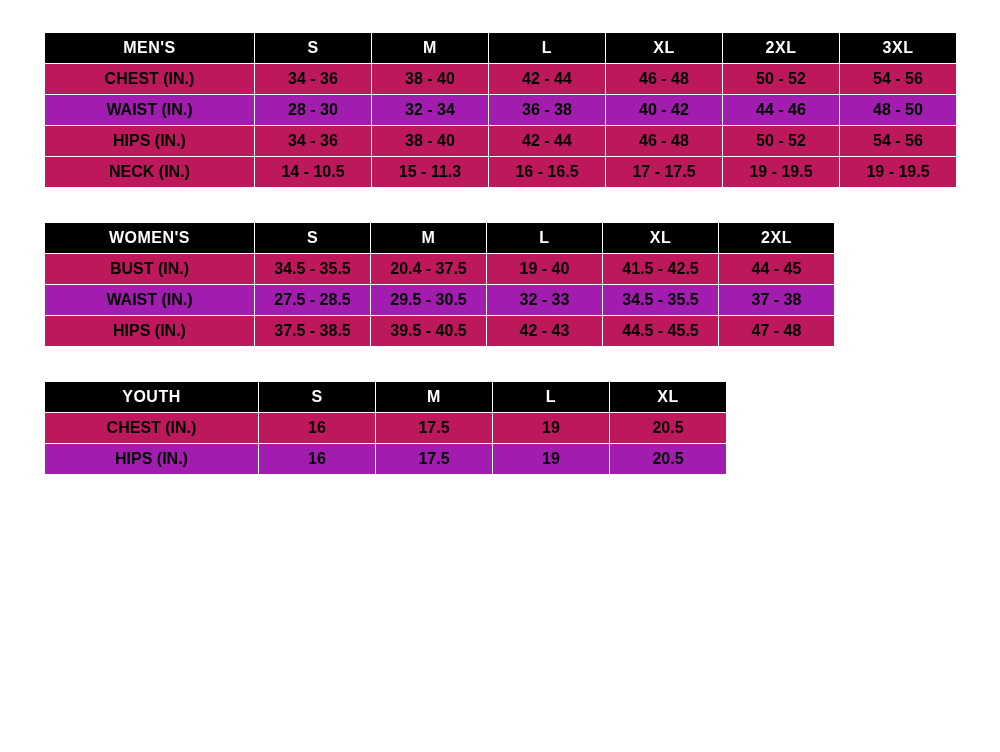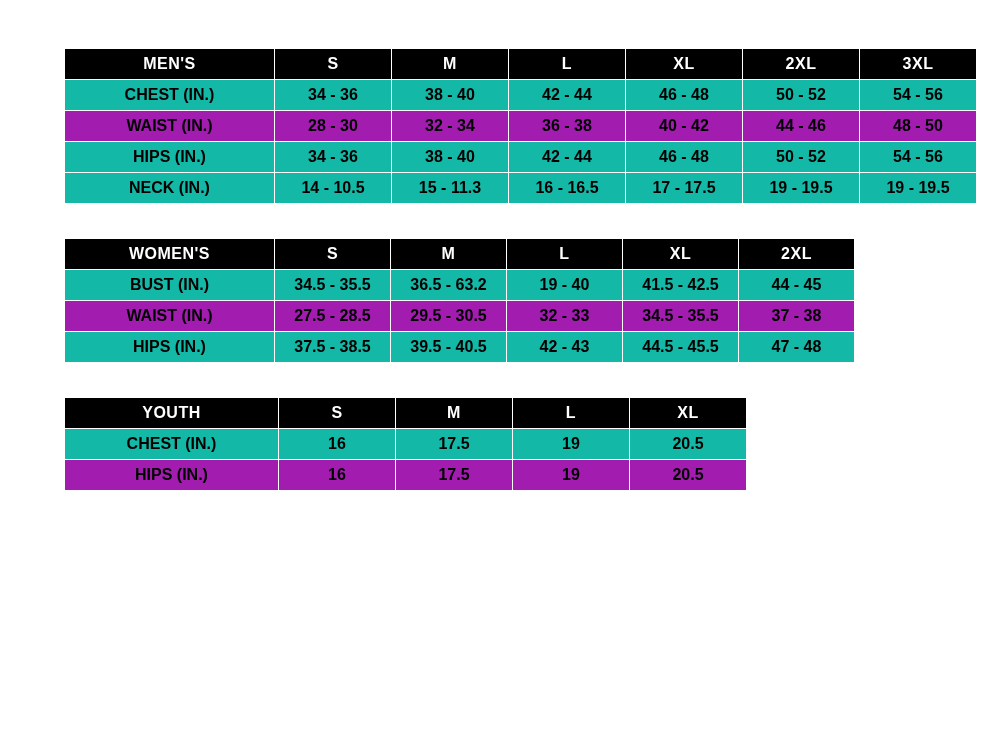"MEN'S" .tables { margin-top: 48px -> 32px; padding-left: 64px -> 44px }
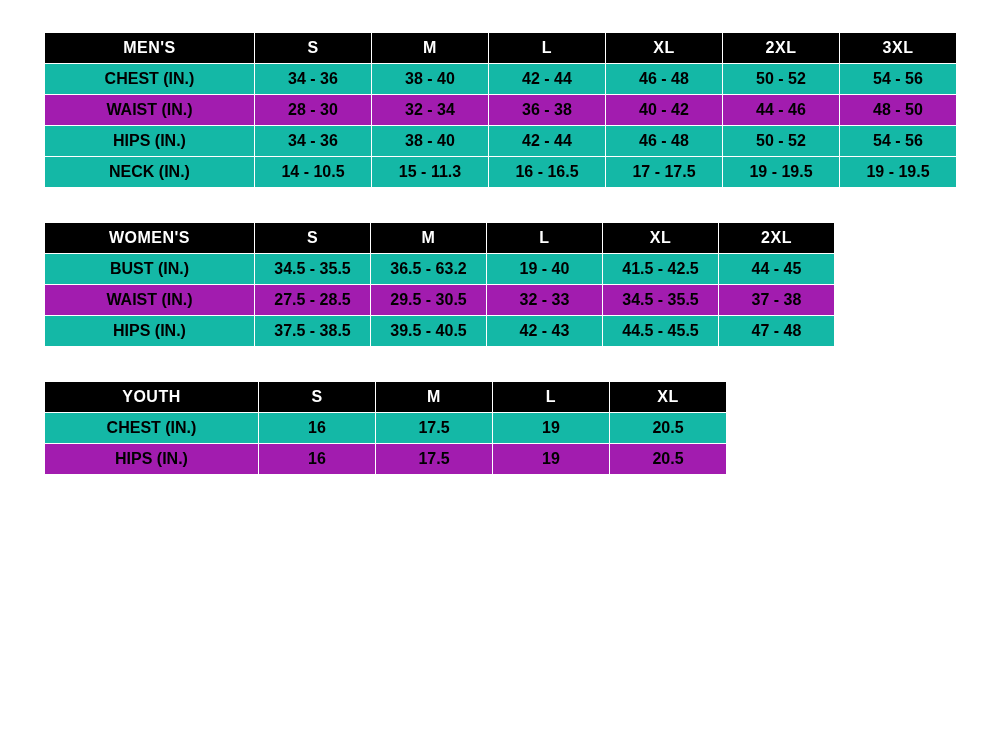"CHEST (IN.)" tbody tr.row-even td { background: #14b8a6 -> #be185d }
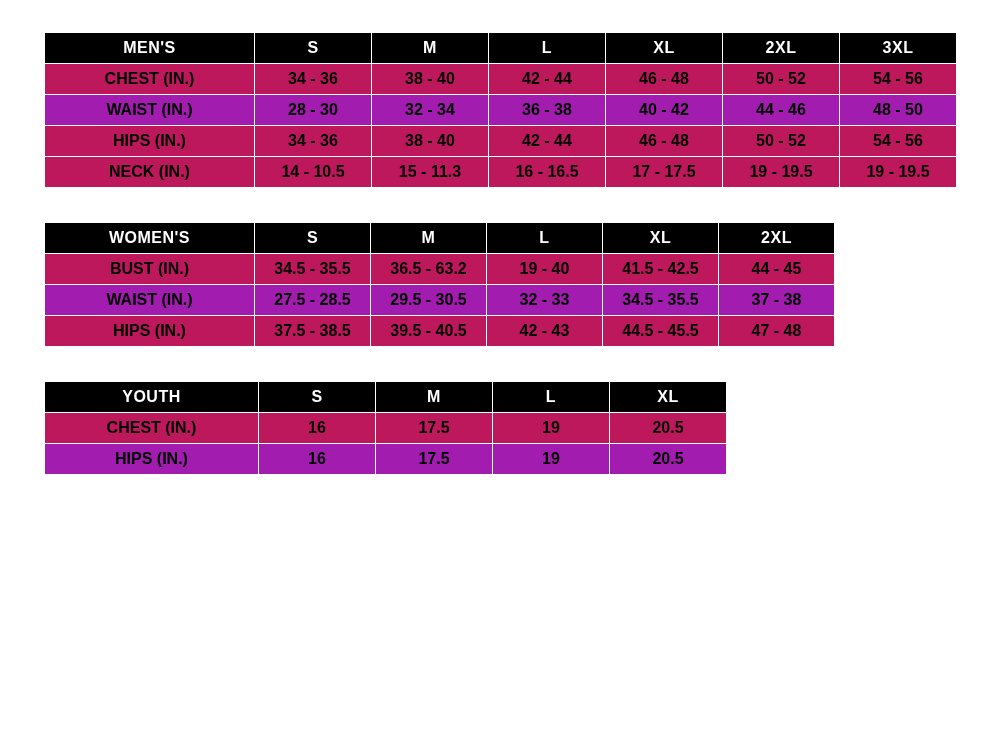"36.5 - 63.2" td.value-cell { text: 36.5 - 63.2 -> 20.4 - 37.5 }
